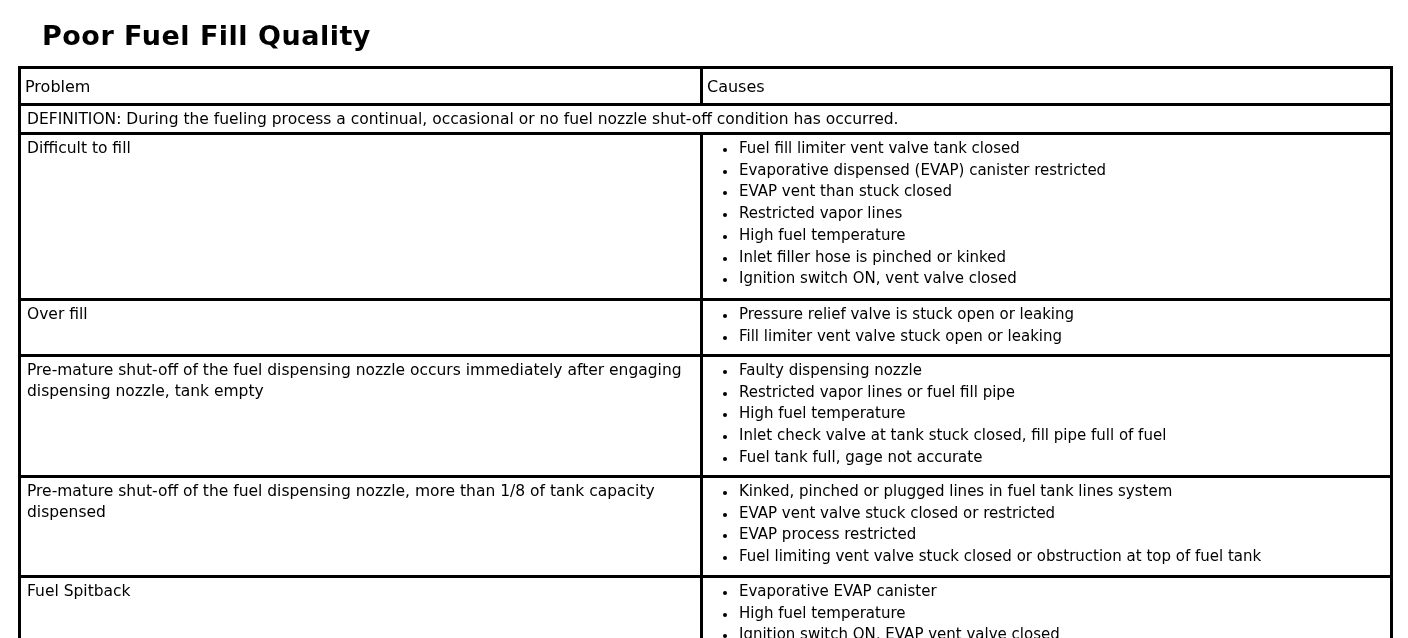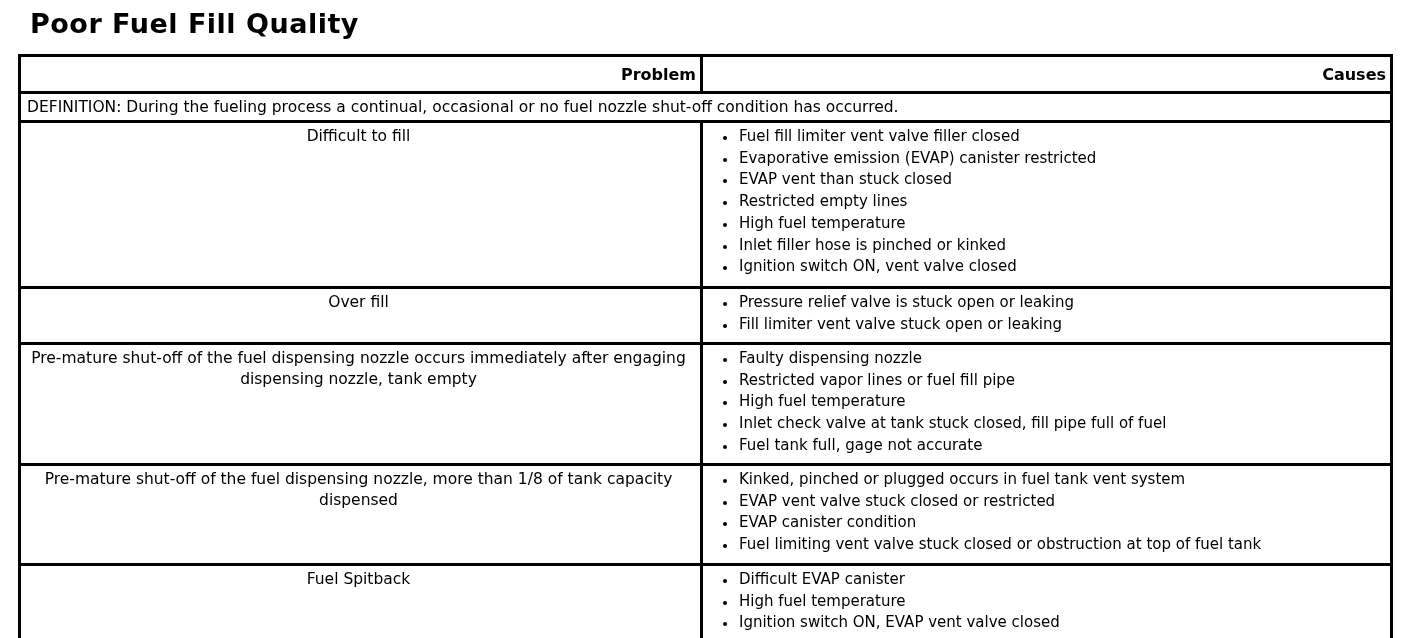"Poor Fuel Fill Quality" .page-title { margin: 0 -> 12px }
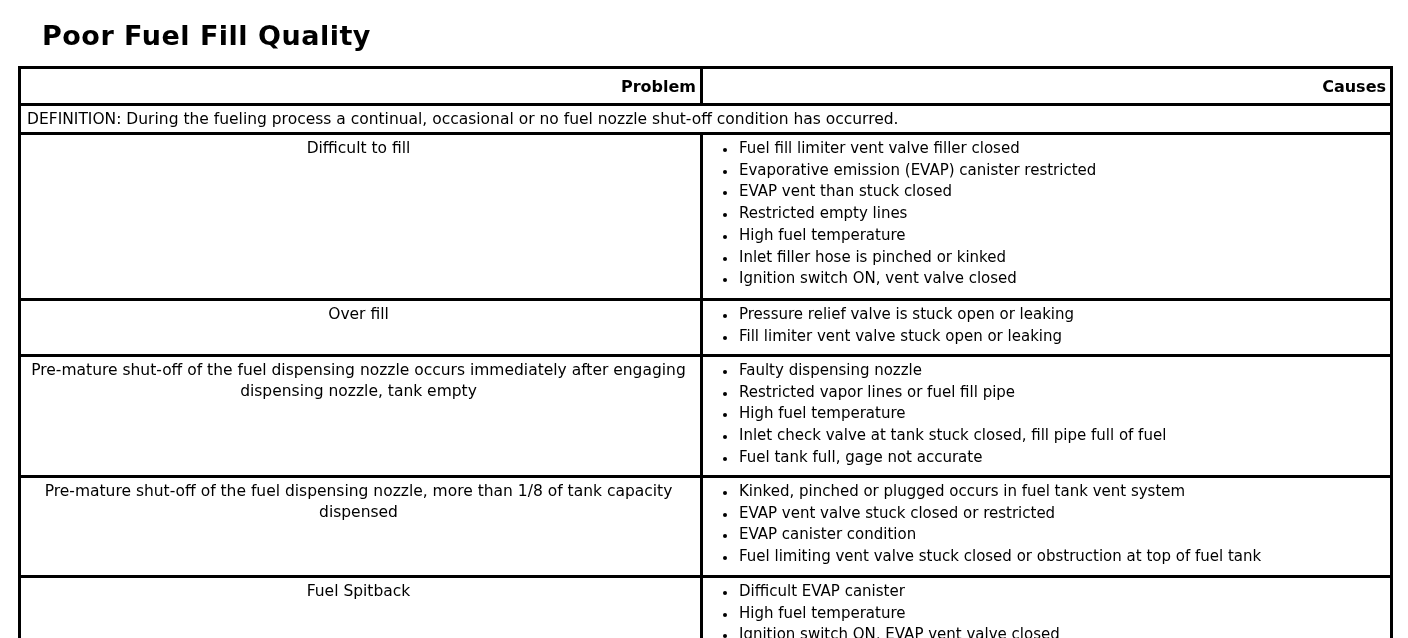"Problem" th.header-cell { font-weight: bold -> normal; text-align: right -> left }
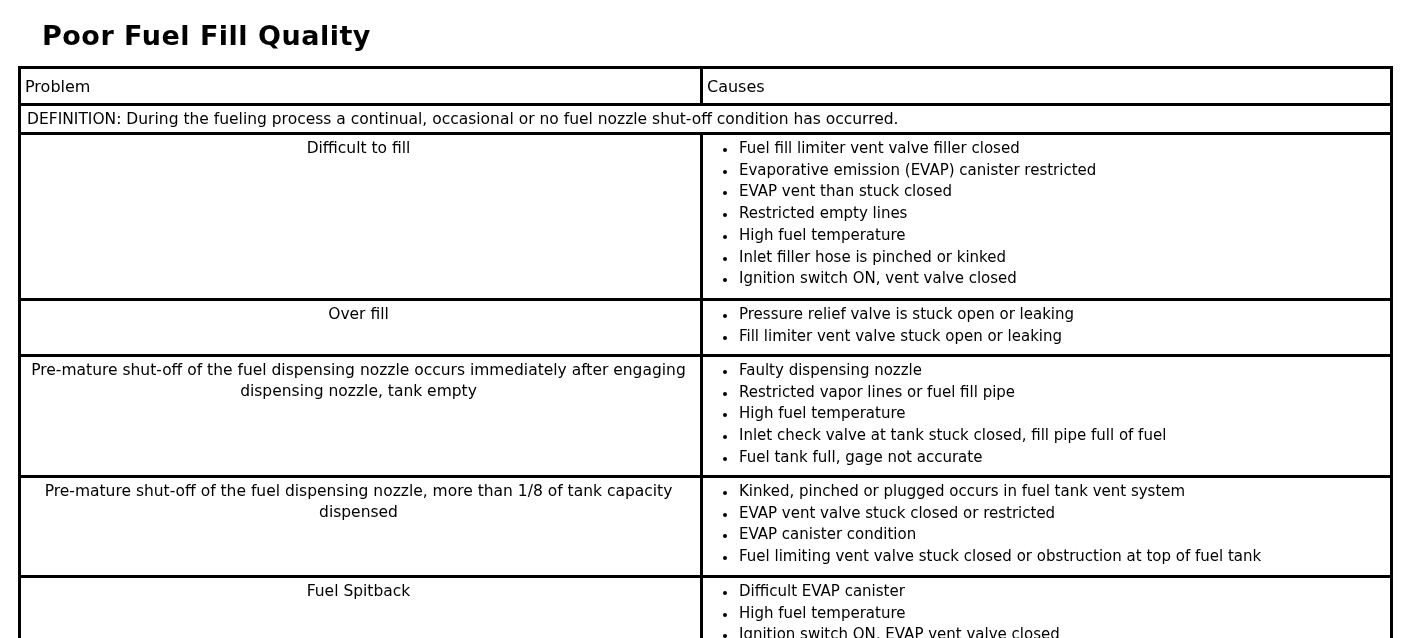"Difficult to fill" td.problem-cell { text-align: center -> none }
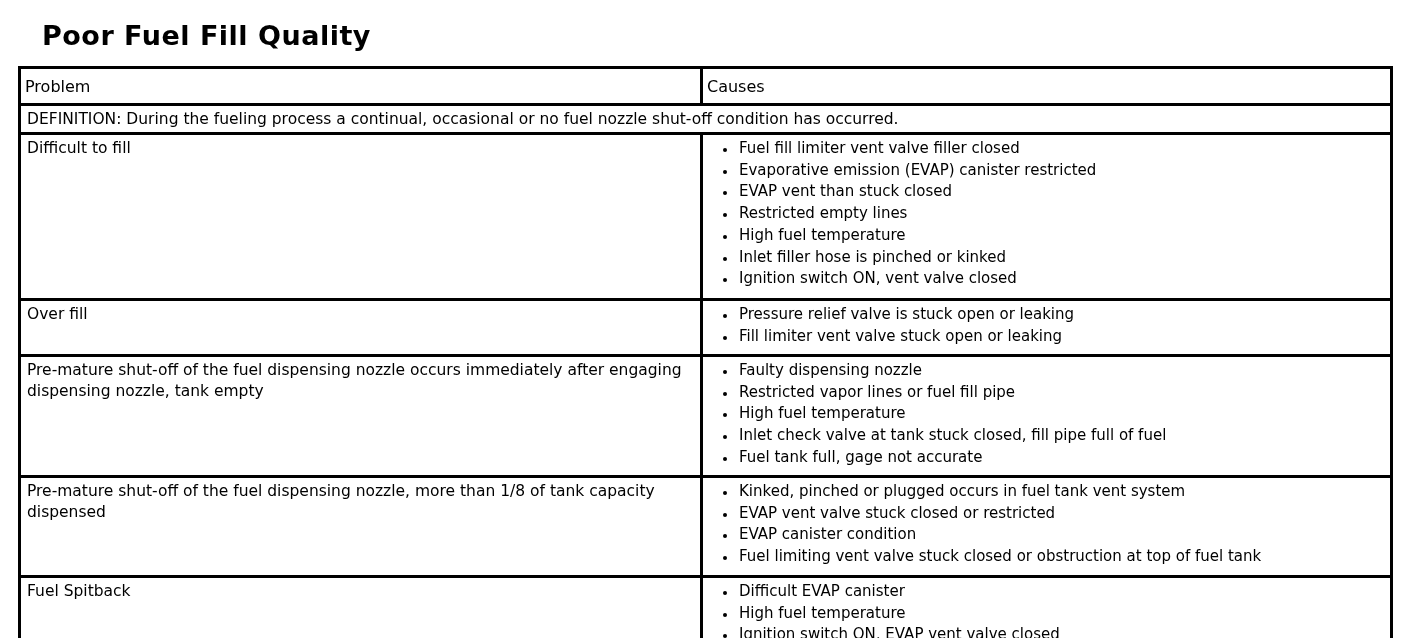"Fuel fill limiter vent valve" li { text: filler -> tank }
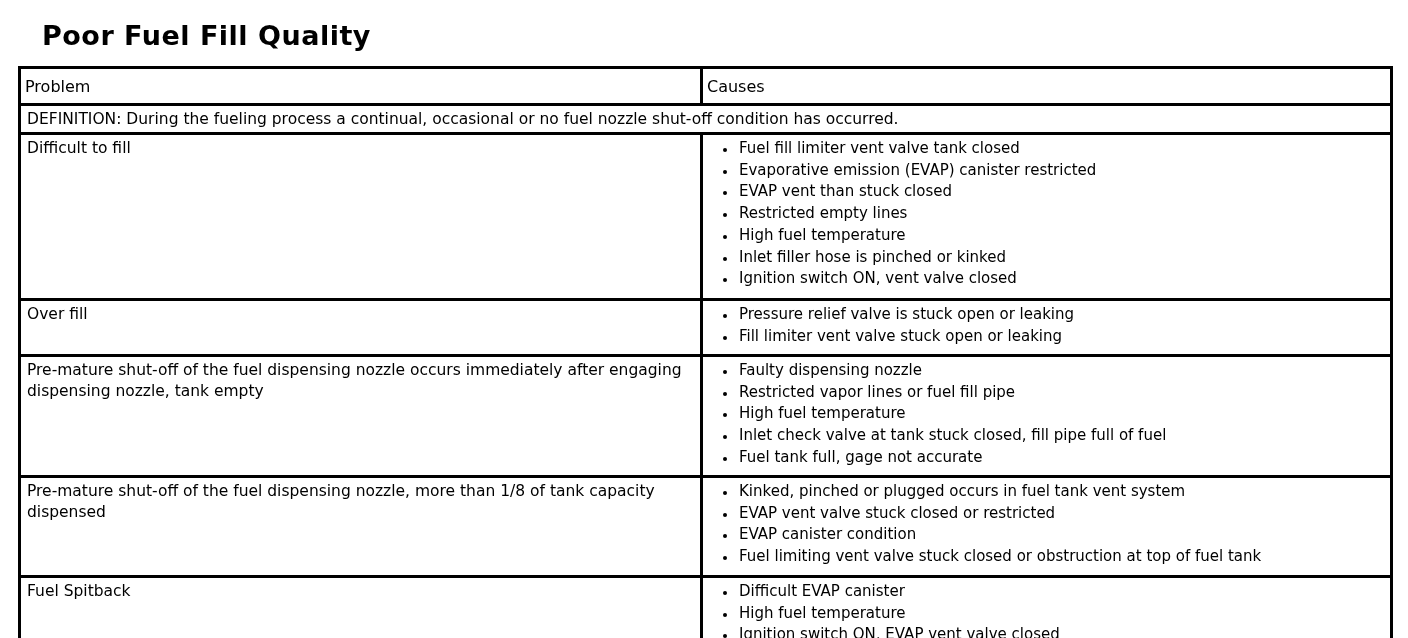"Evaporative emission (EVAP) canister" li { text: emission -> dispensed }
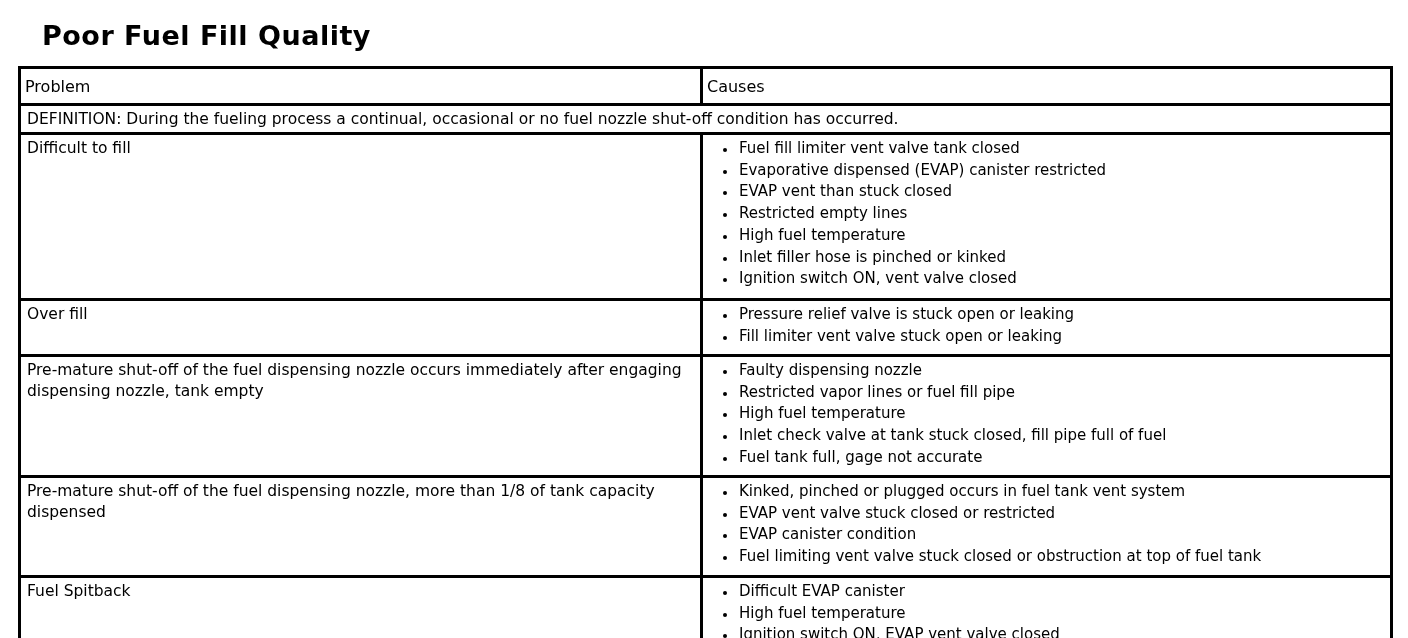"Restricted empty lines" li { text: empty -> vapor }
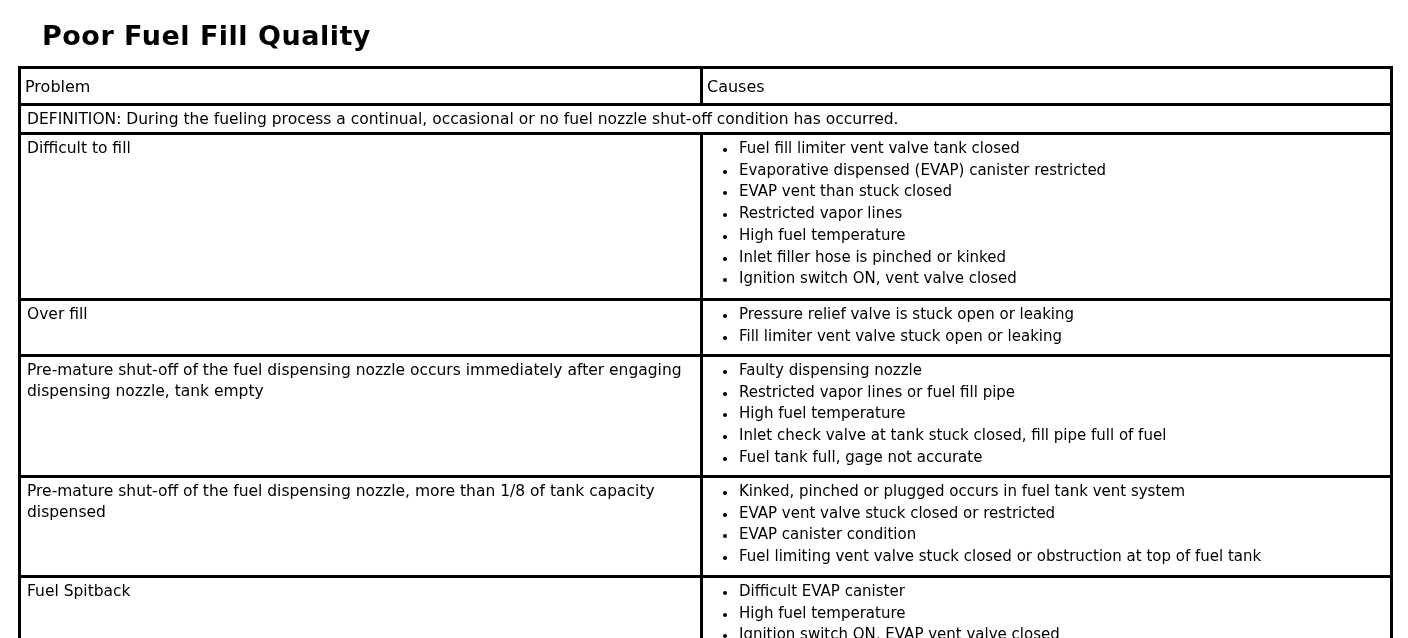"Kinked, pinched or plugged occurs" li { text: occurs in fuel tank vent -> lines in fuel tank lines }
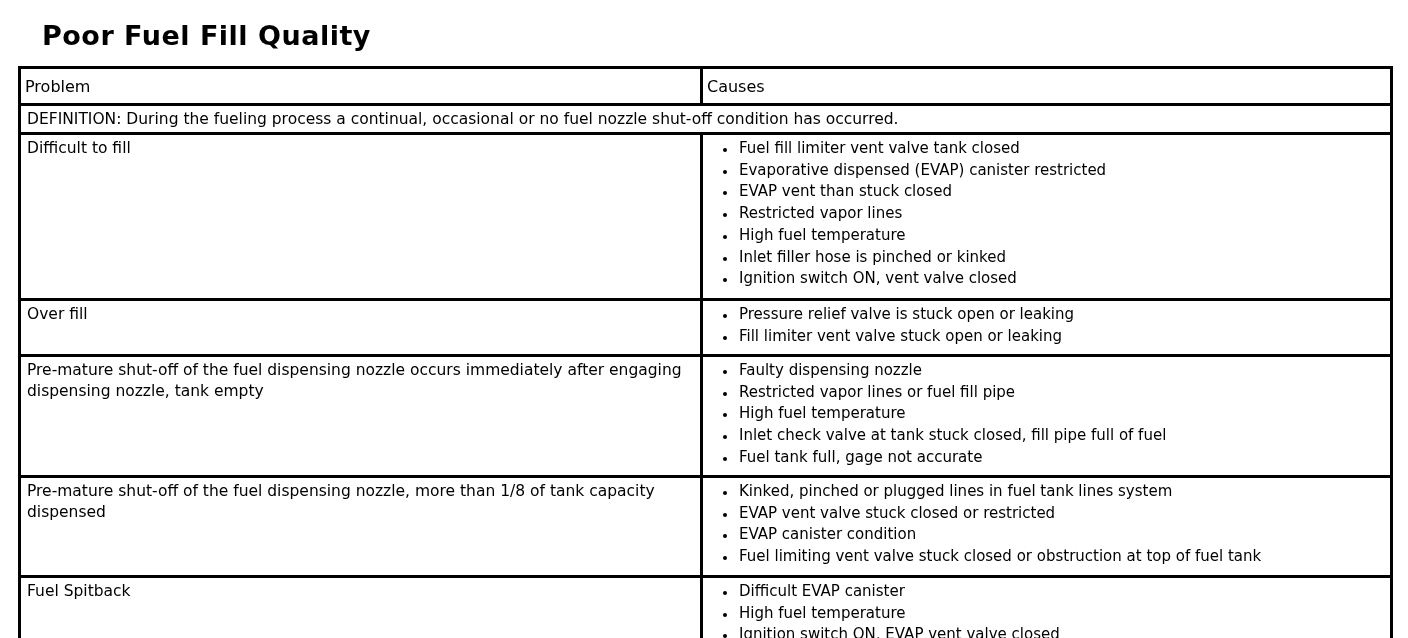"EVAP canister condition" li { text: canister condition -> process restricted }
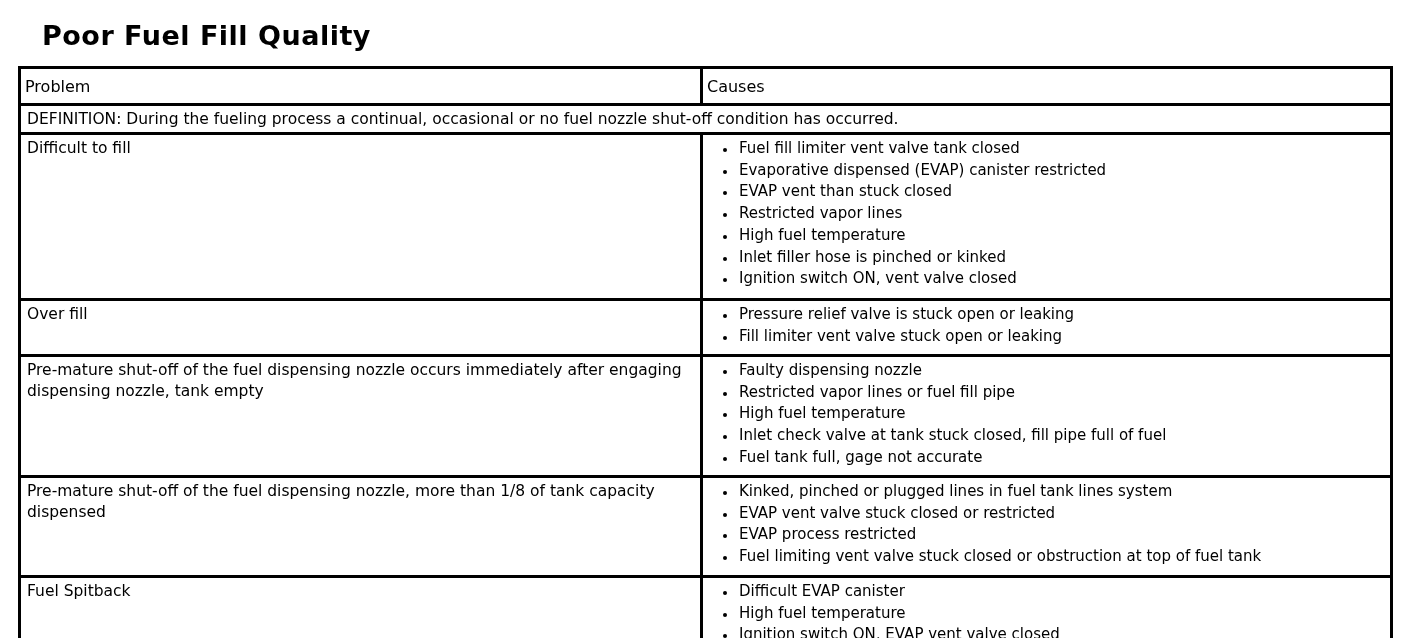"Difficult EVAP canister" li { text: Difficult -> Evaporative }
